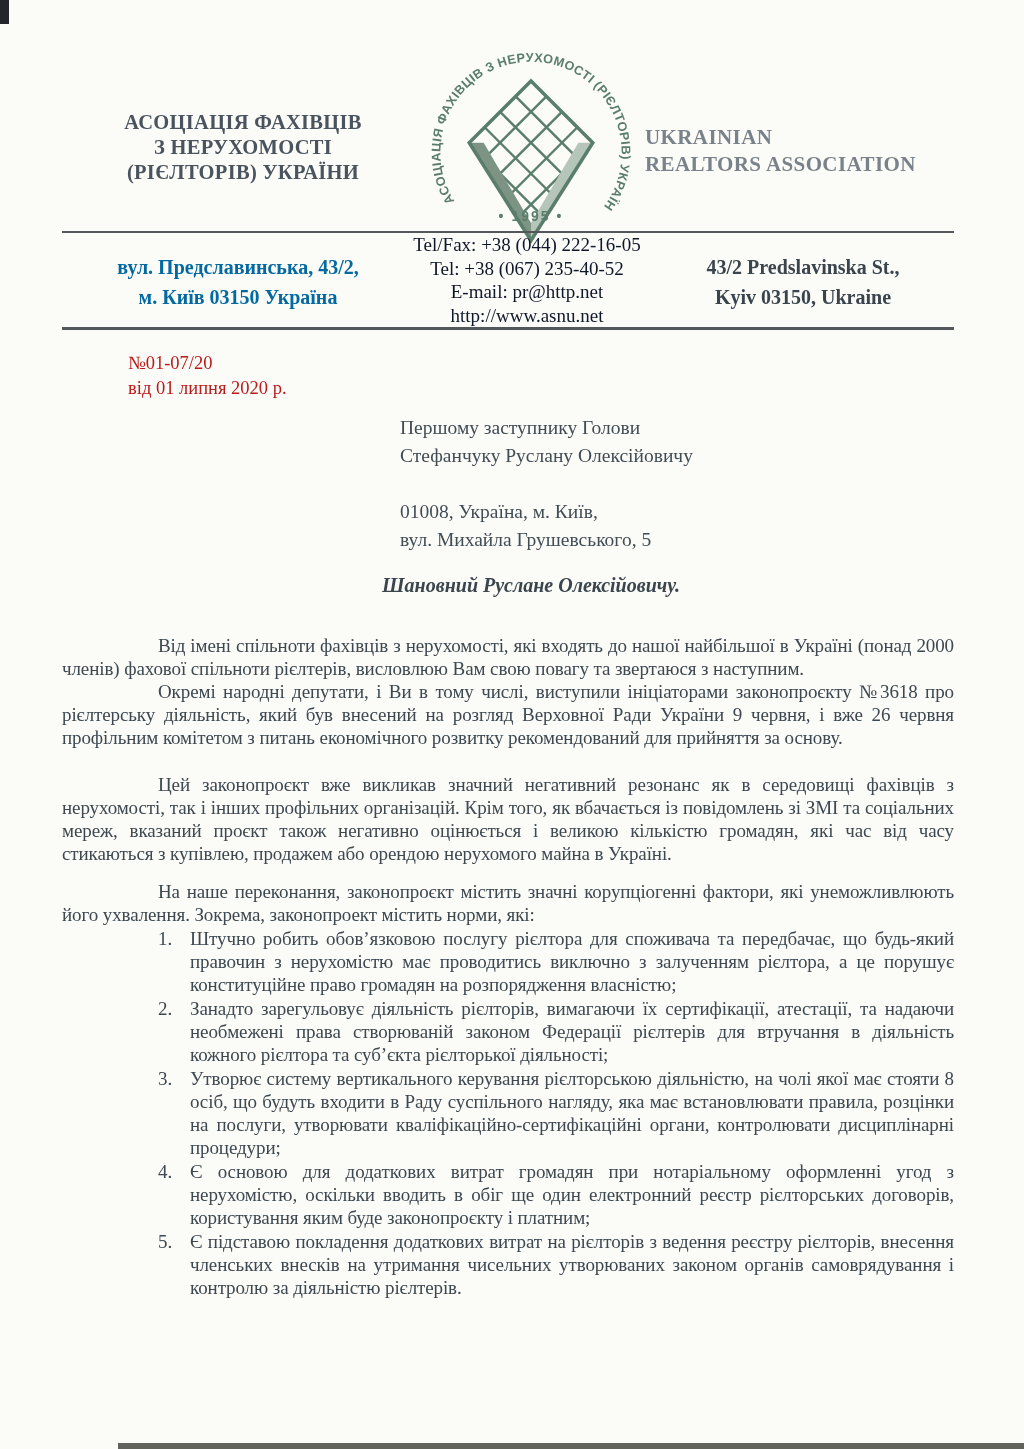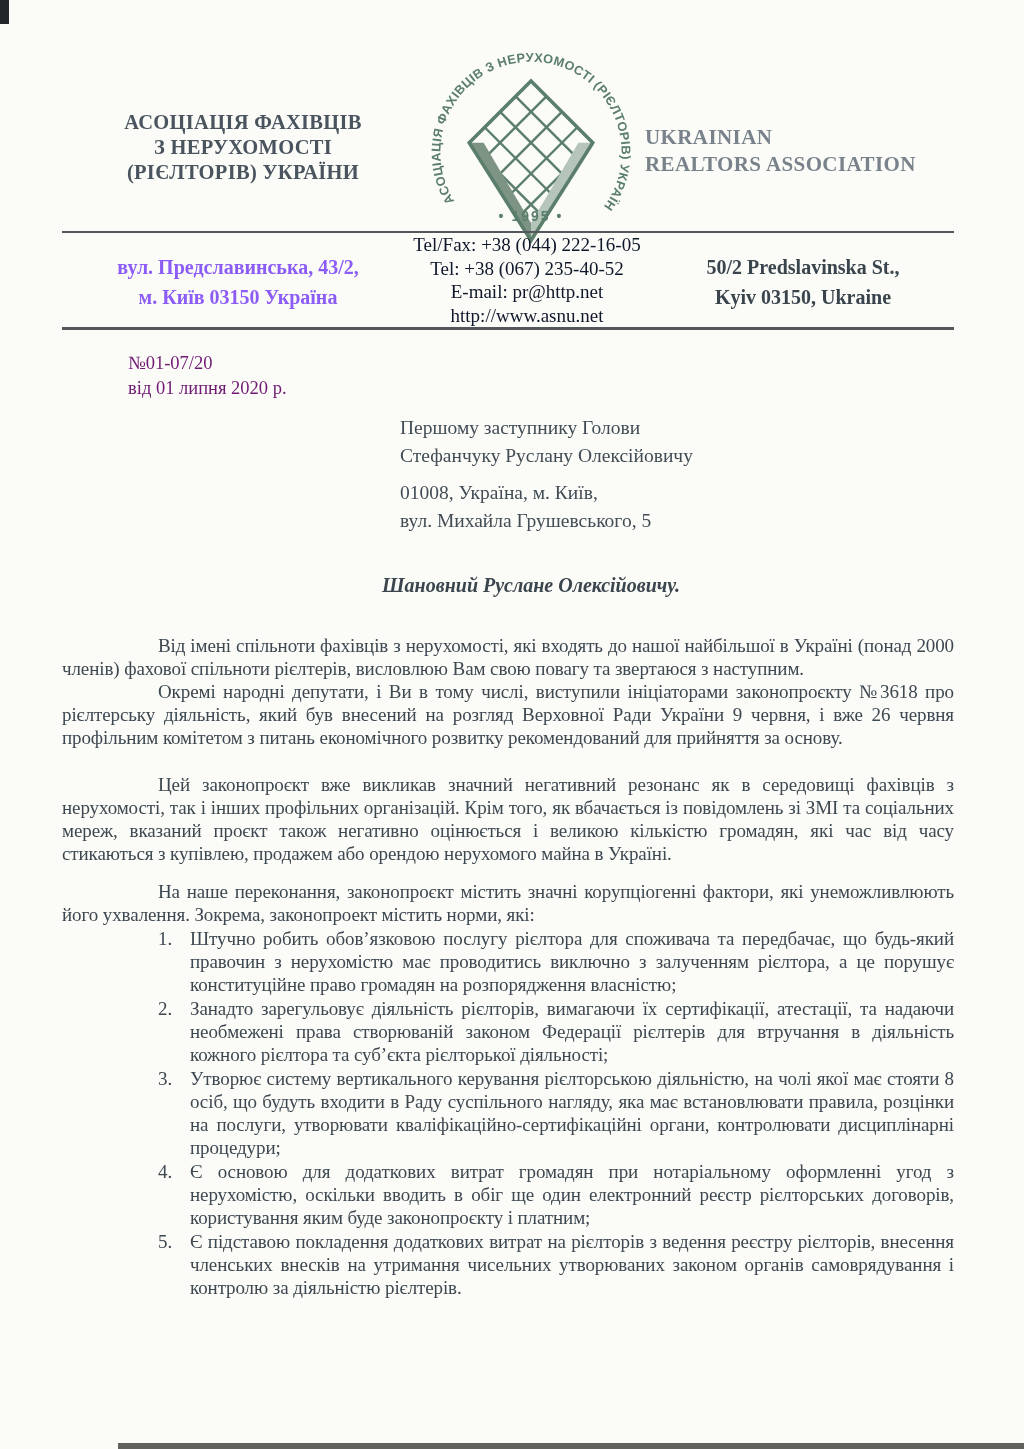"вул. Предславинська, 43/2," .addr-ua { color: #8b5cf6 -> #0369a1 }
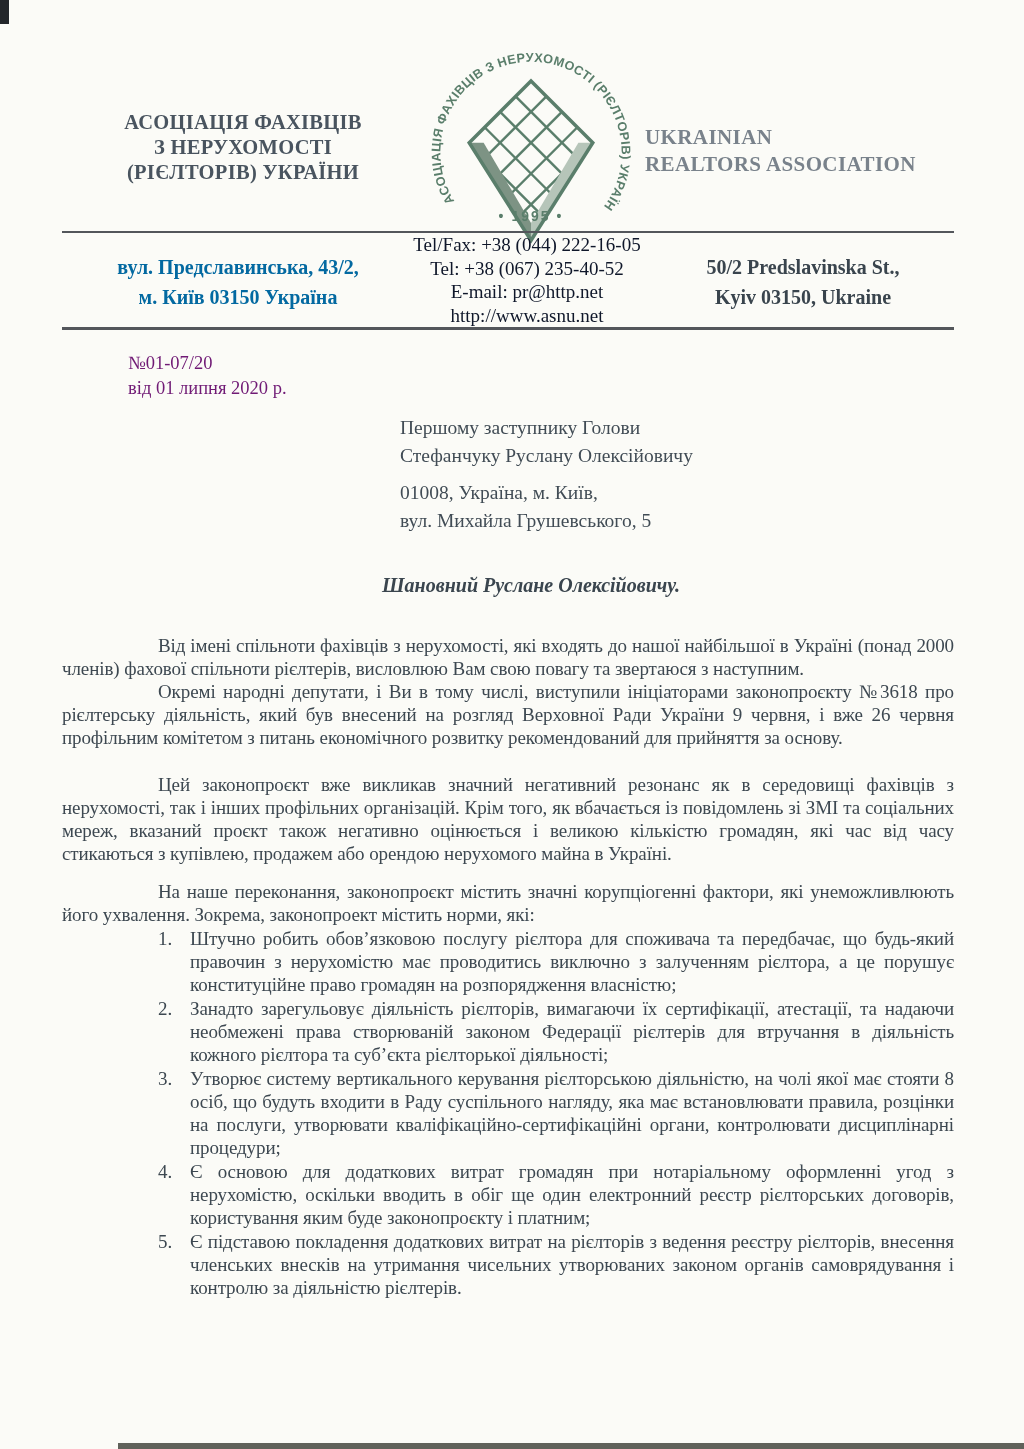"50/2 Predslavinska St.," div { text: 50/2 -> 43/2 }
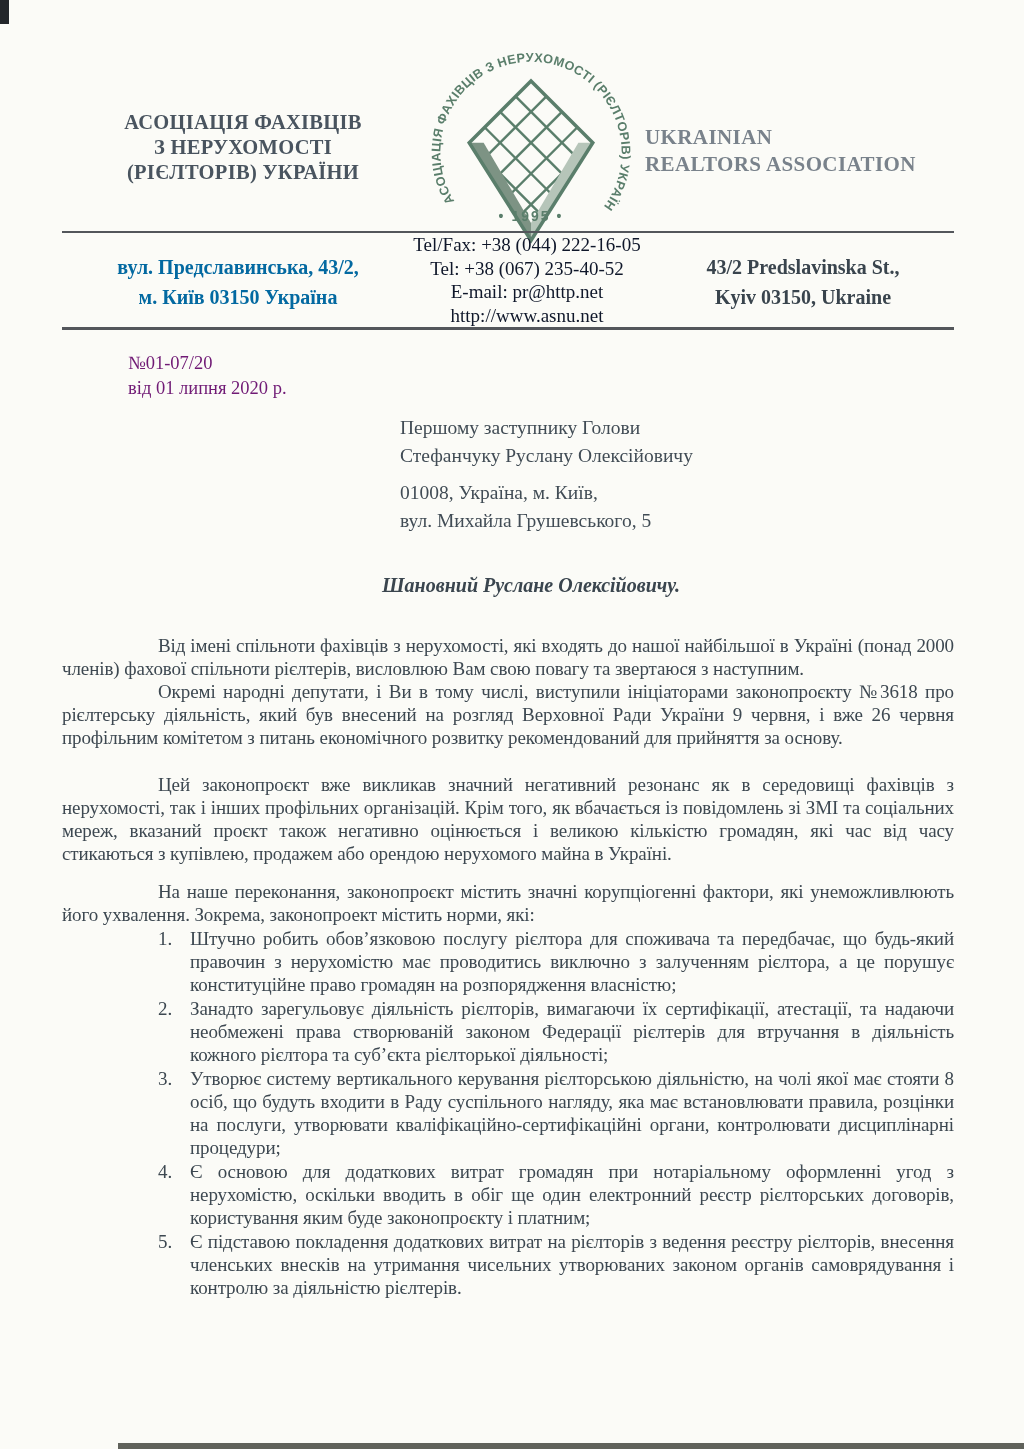"№01-07/20" .ref { color: #701a75 -> #b91c1c }
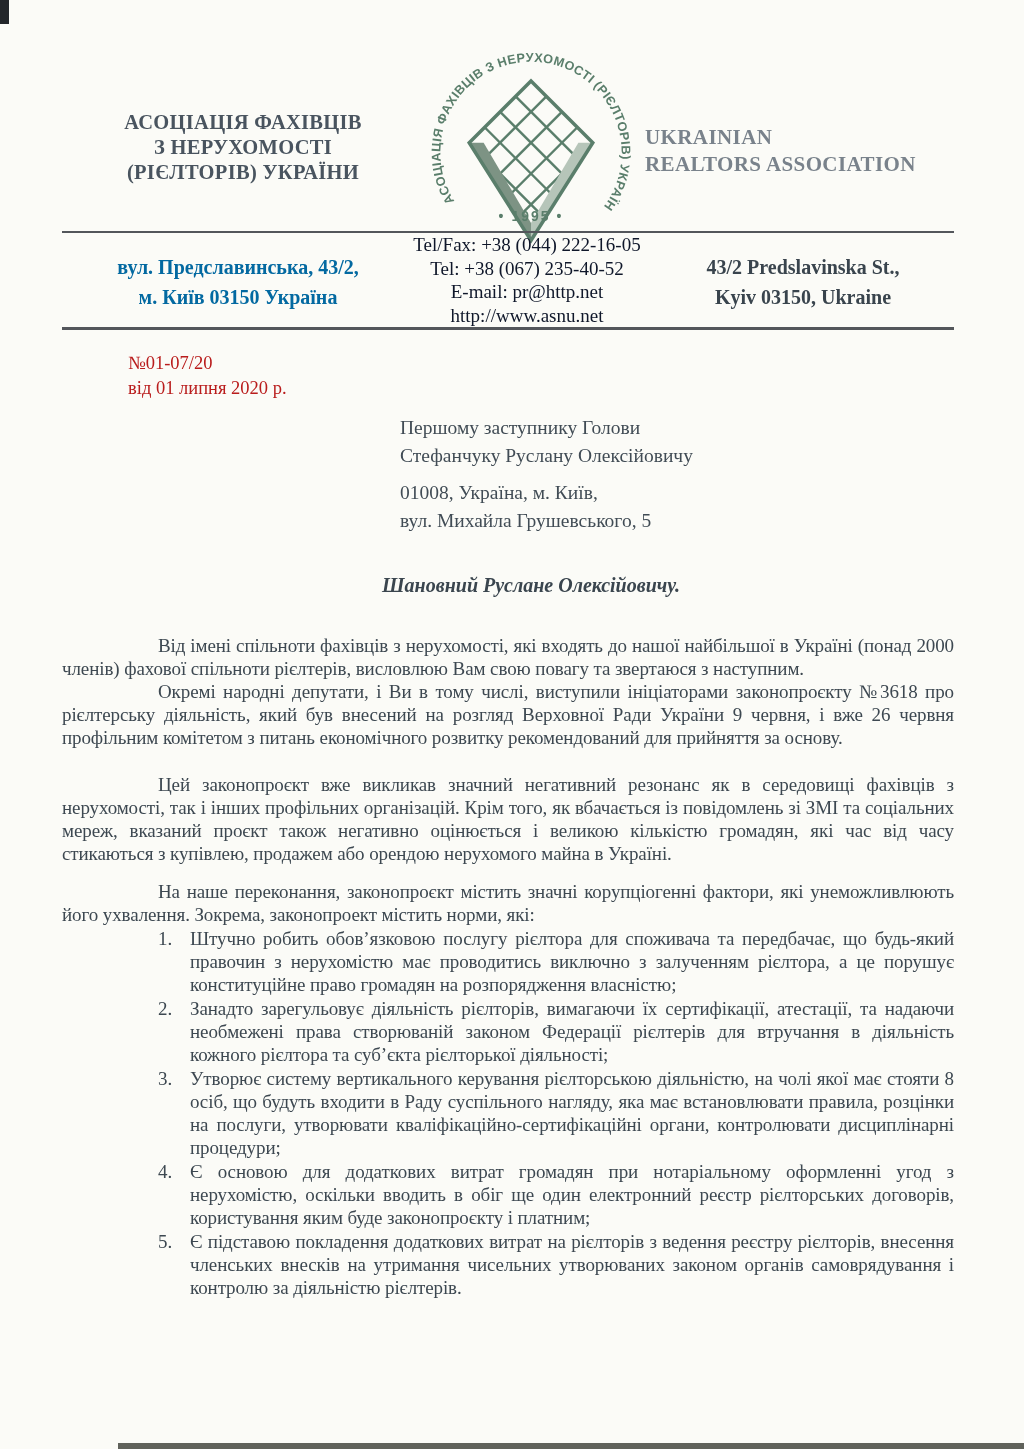"01008, Україна, м. Київ," .recipient .addr { margin-top: 9px -> 28px }
